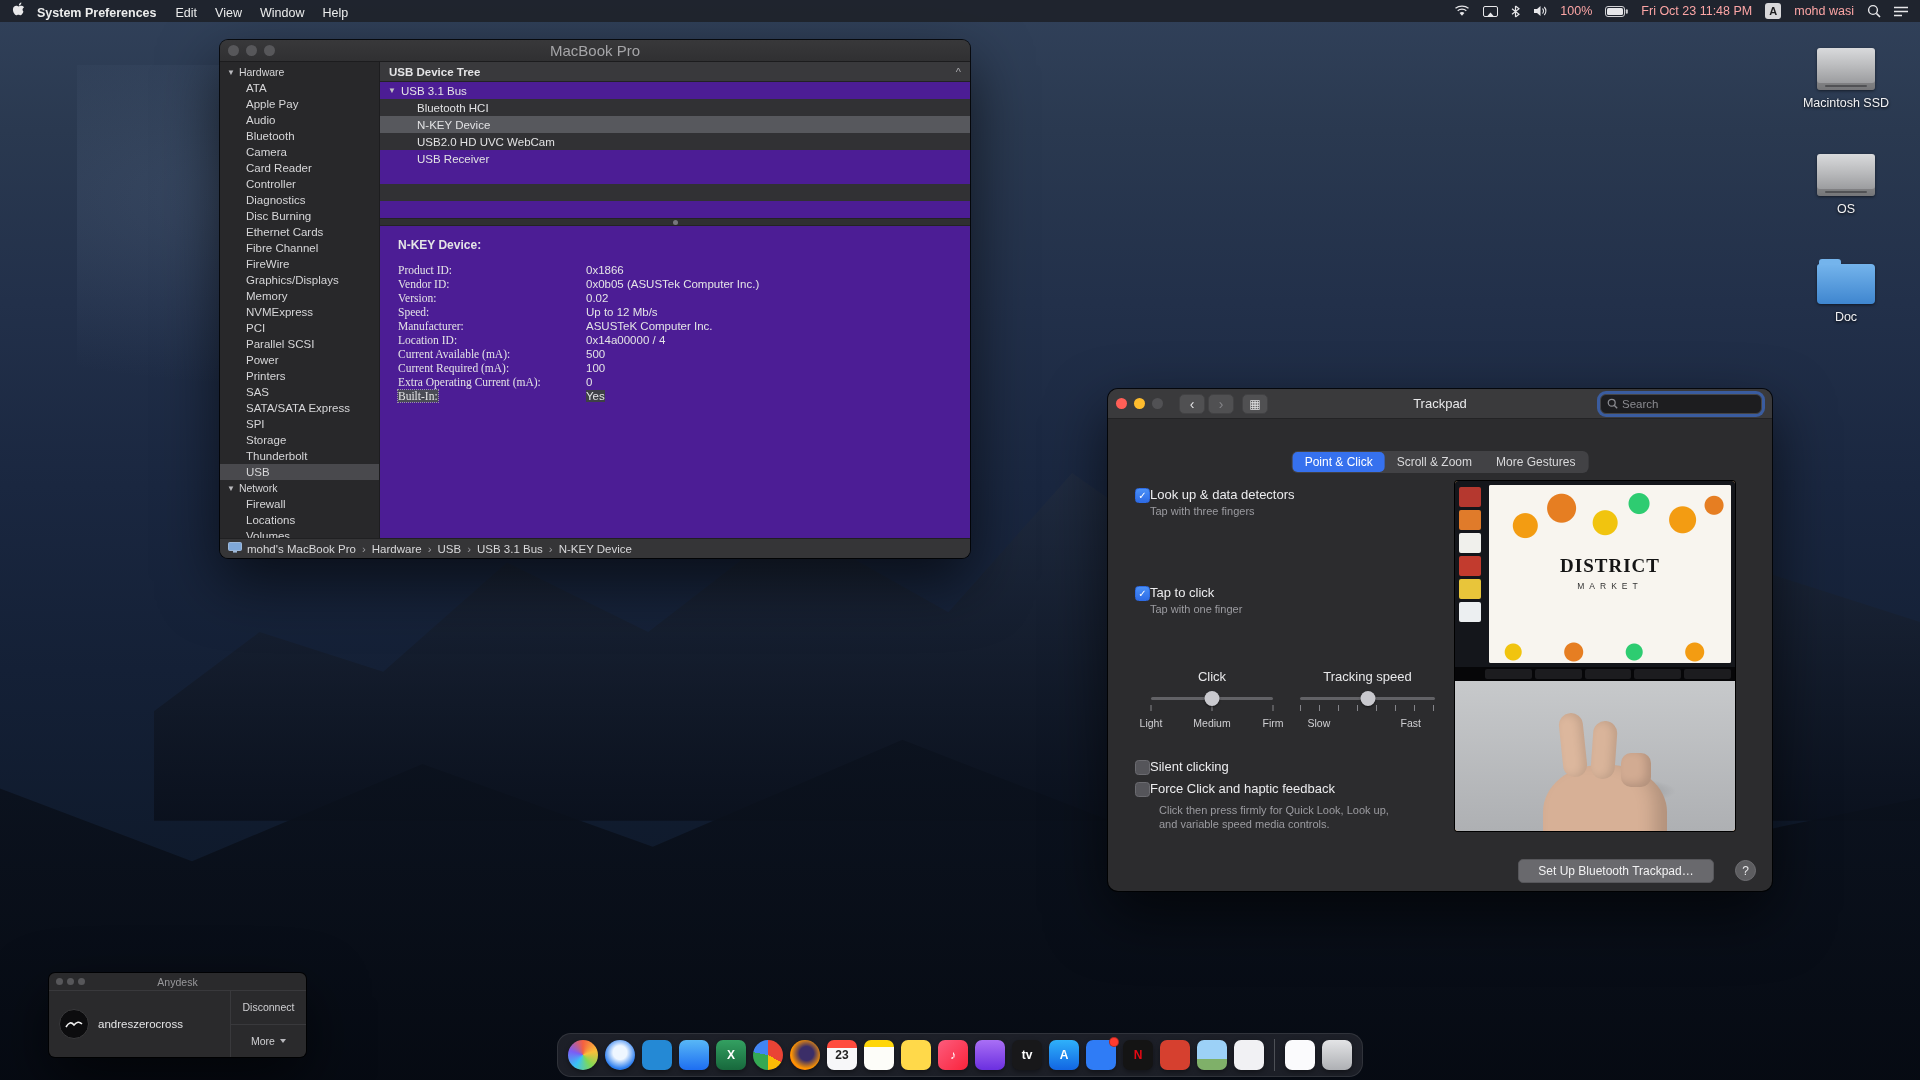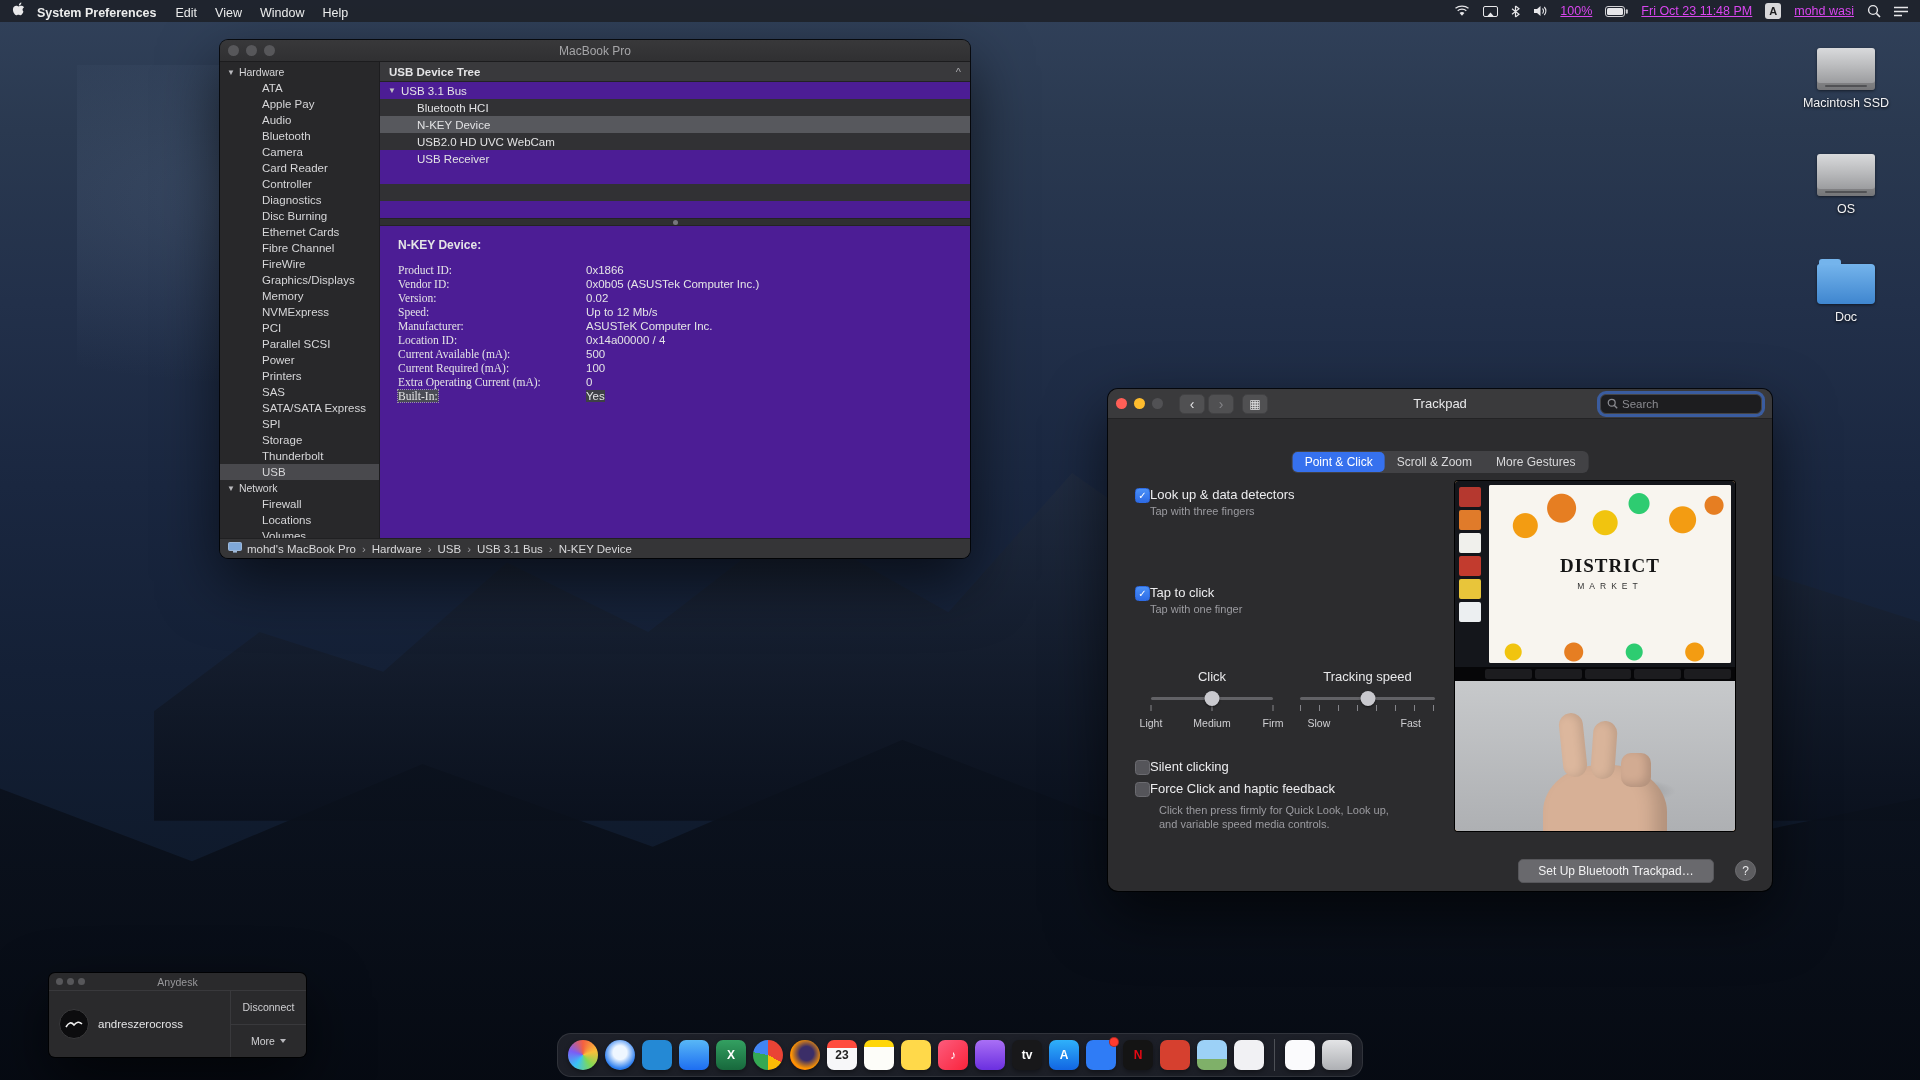"100%" .mb-text { color: #d946ef -> #fca5a5; text-decoration: underline -> none }
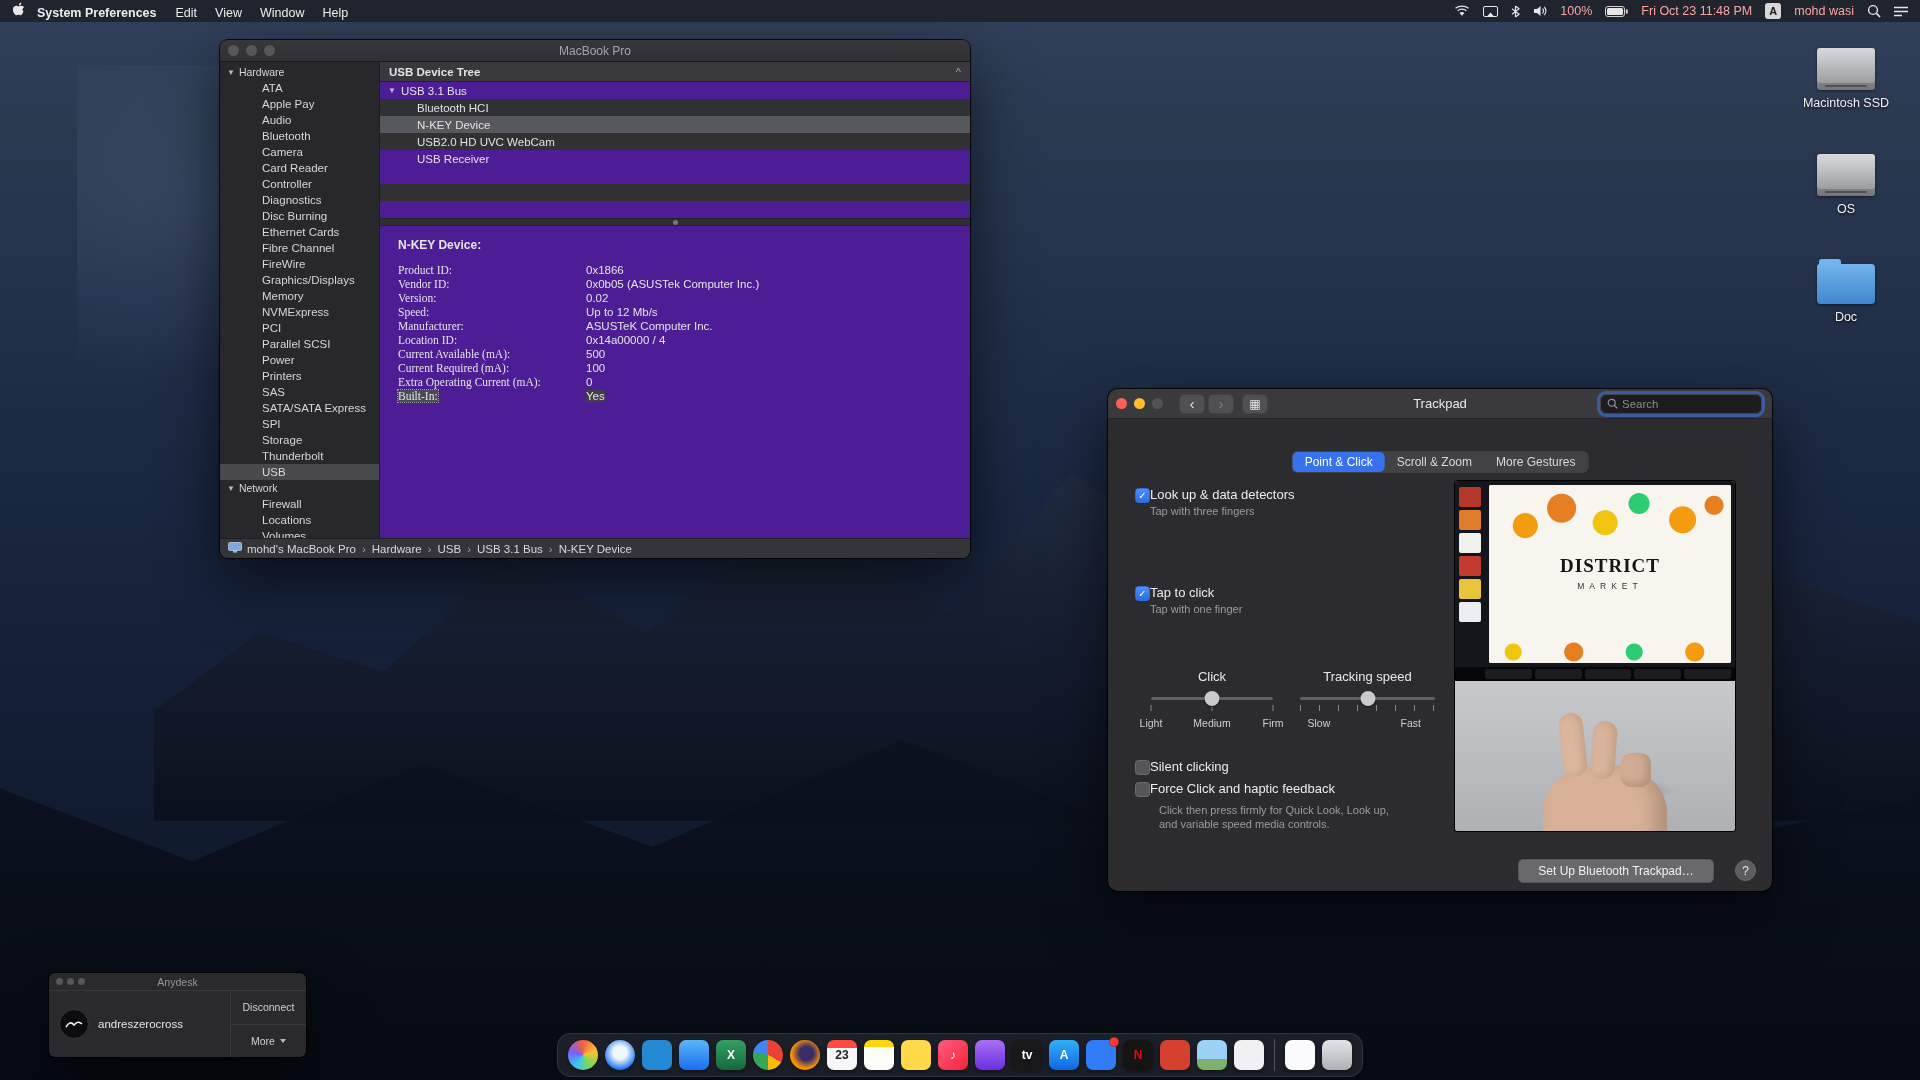"MacBook Pro" .si-title { font-size: 12px -> 15px }
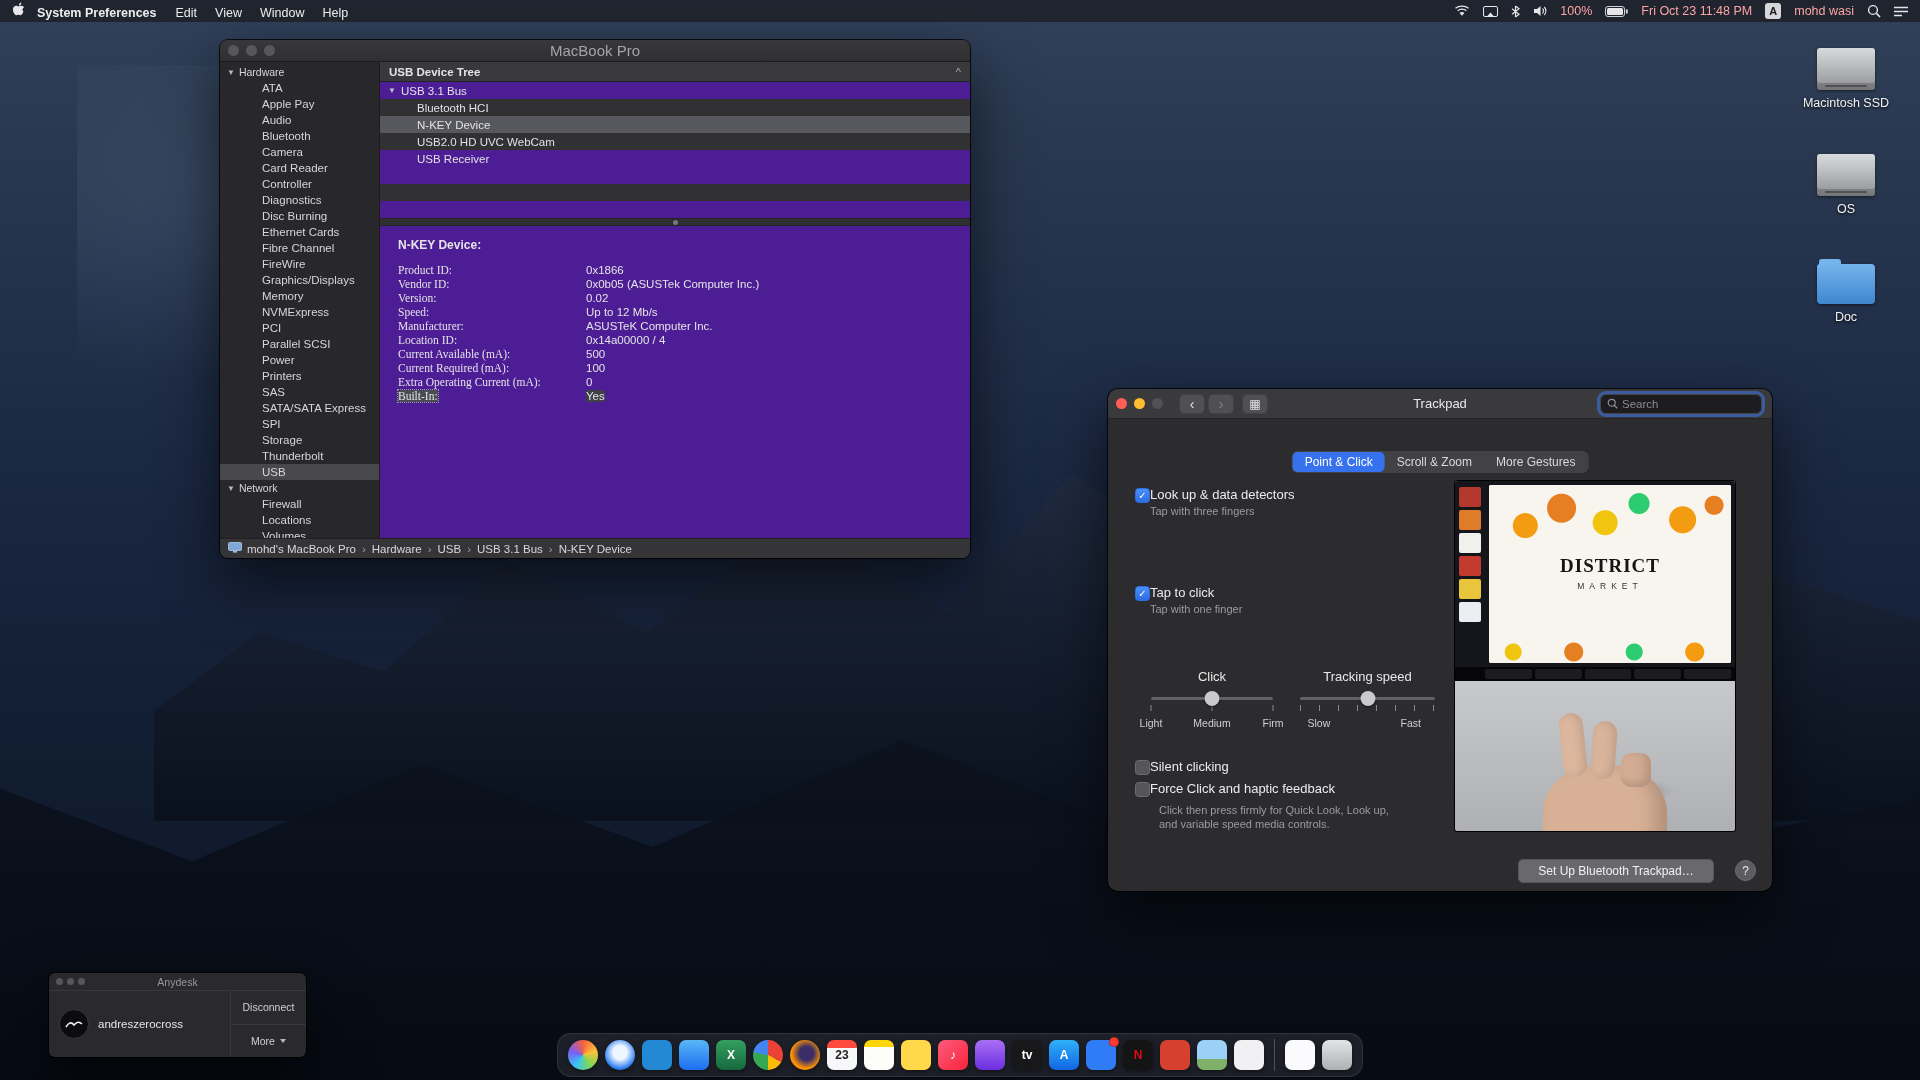"ATA" .side-item { padding-left: 42px -> 26px }
